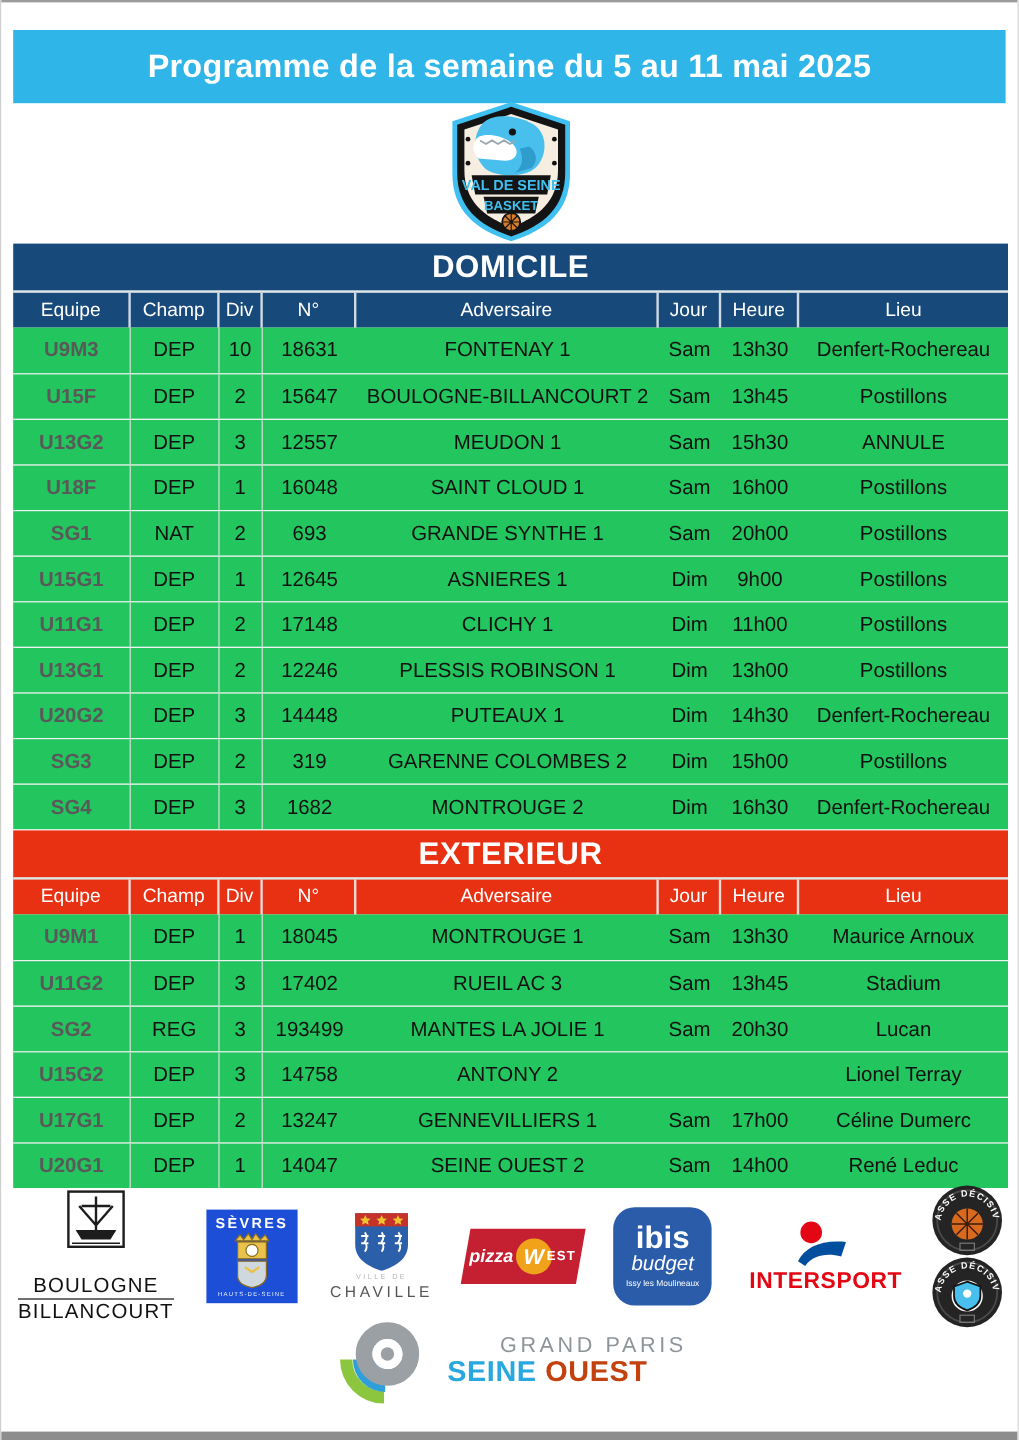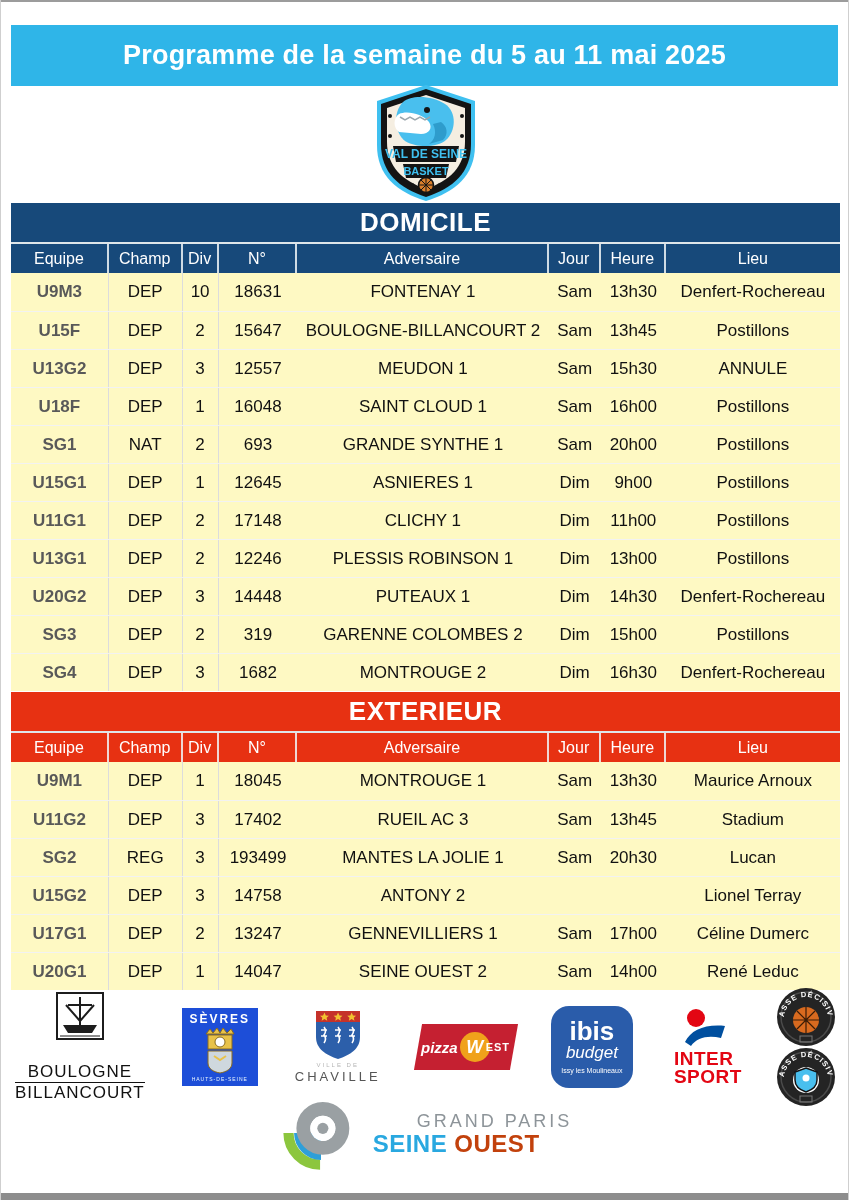"U9M3" .tr { background: #fef9c3 -> #22c55e }
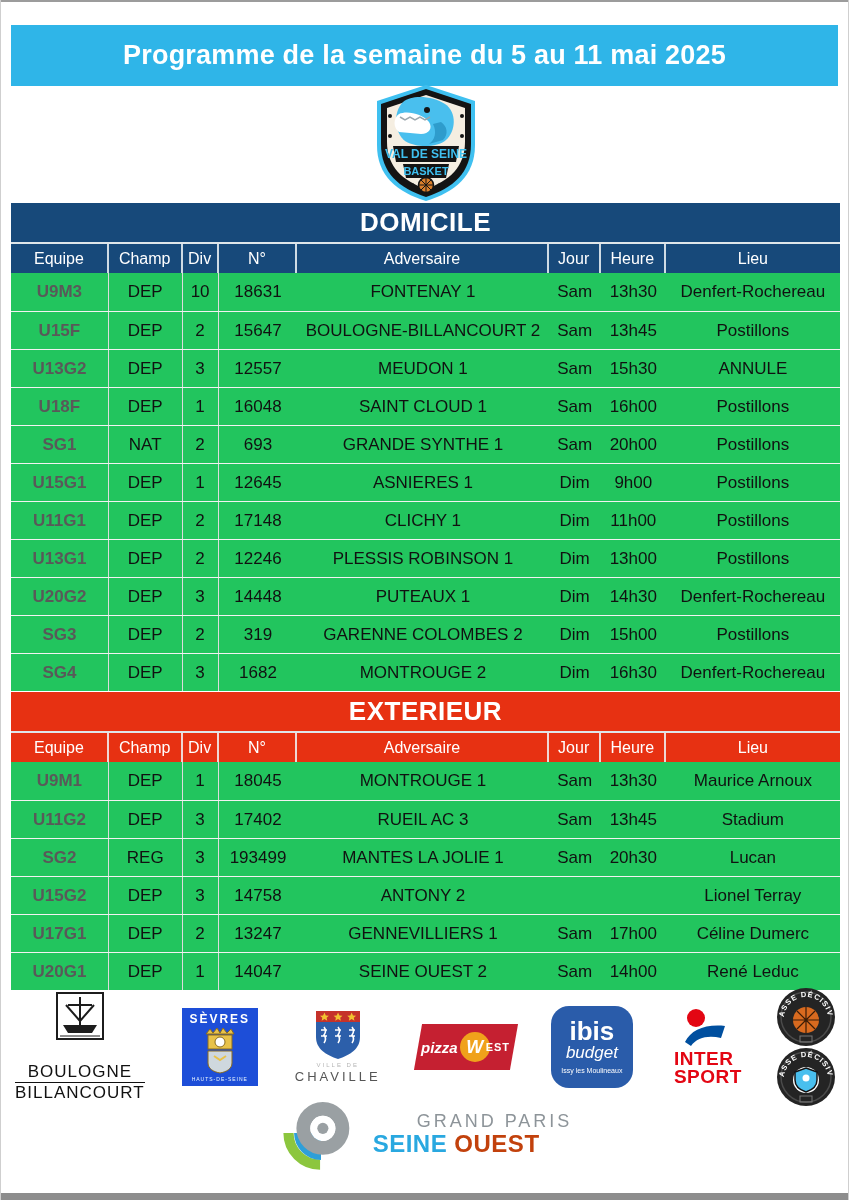"INTER" .inter-text { flex-direction: column -> none }
